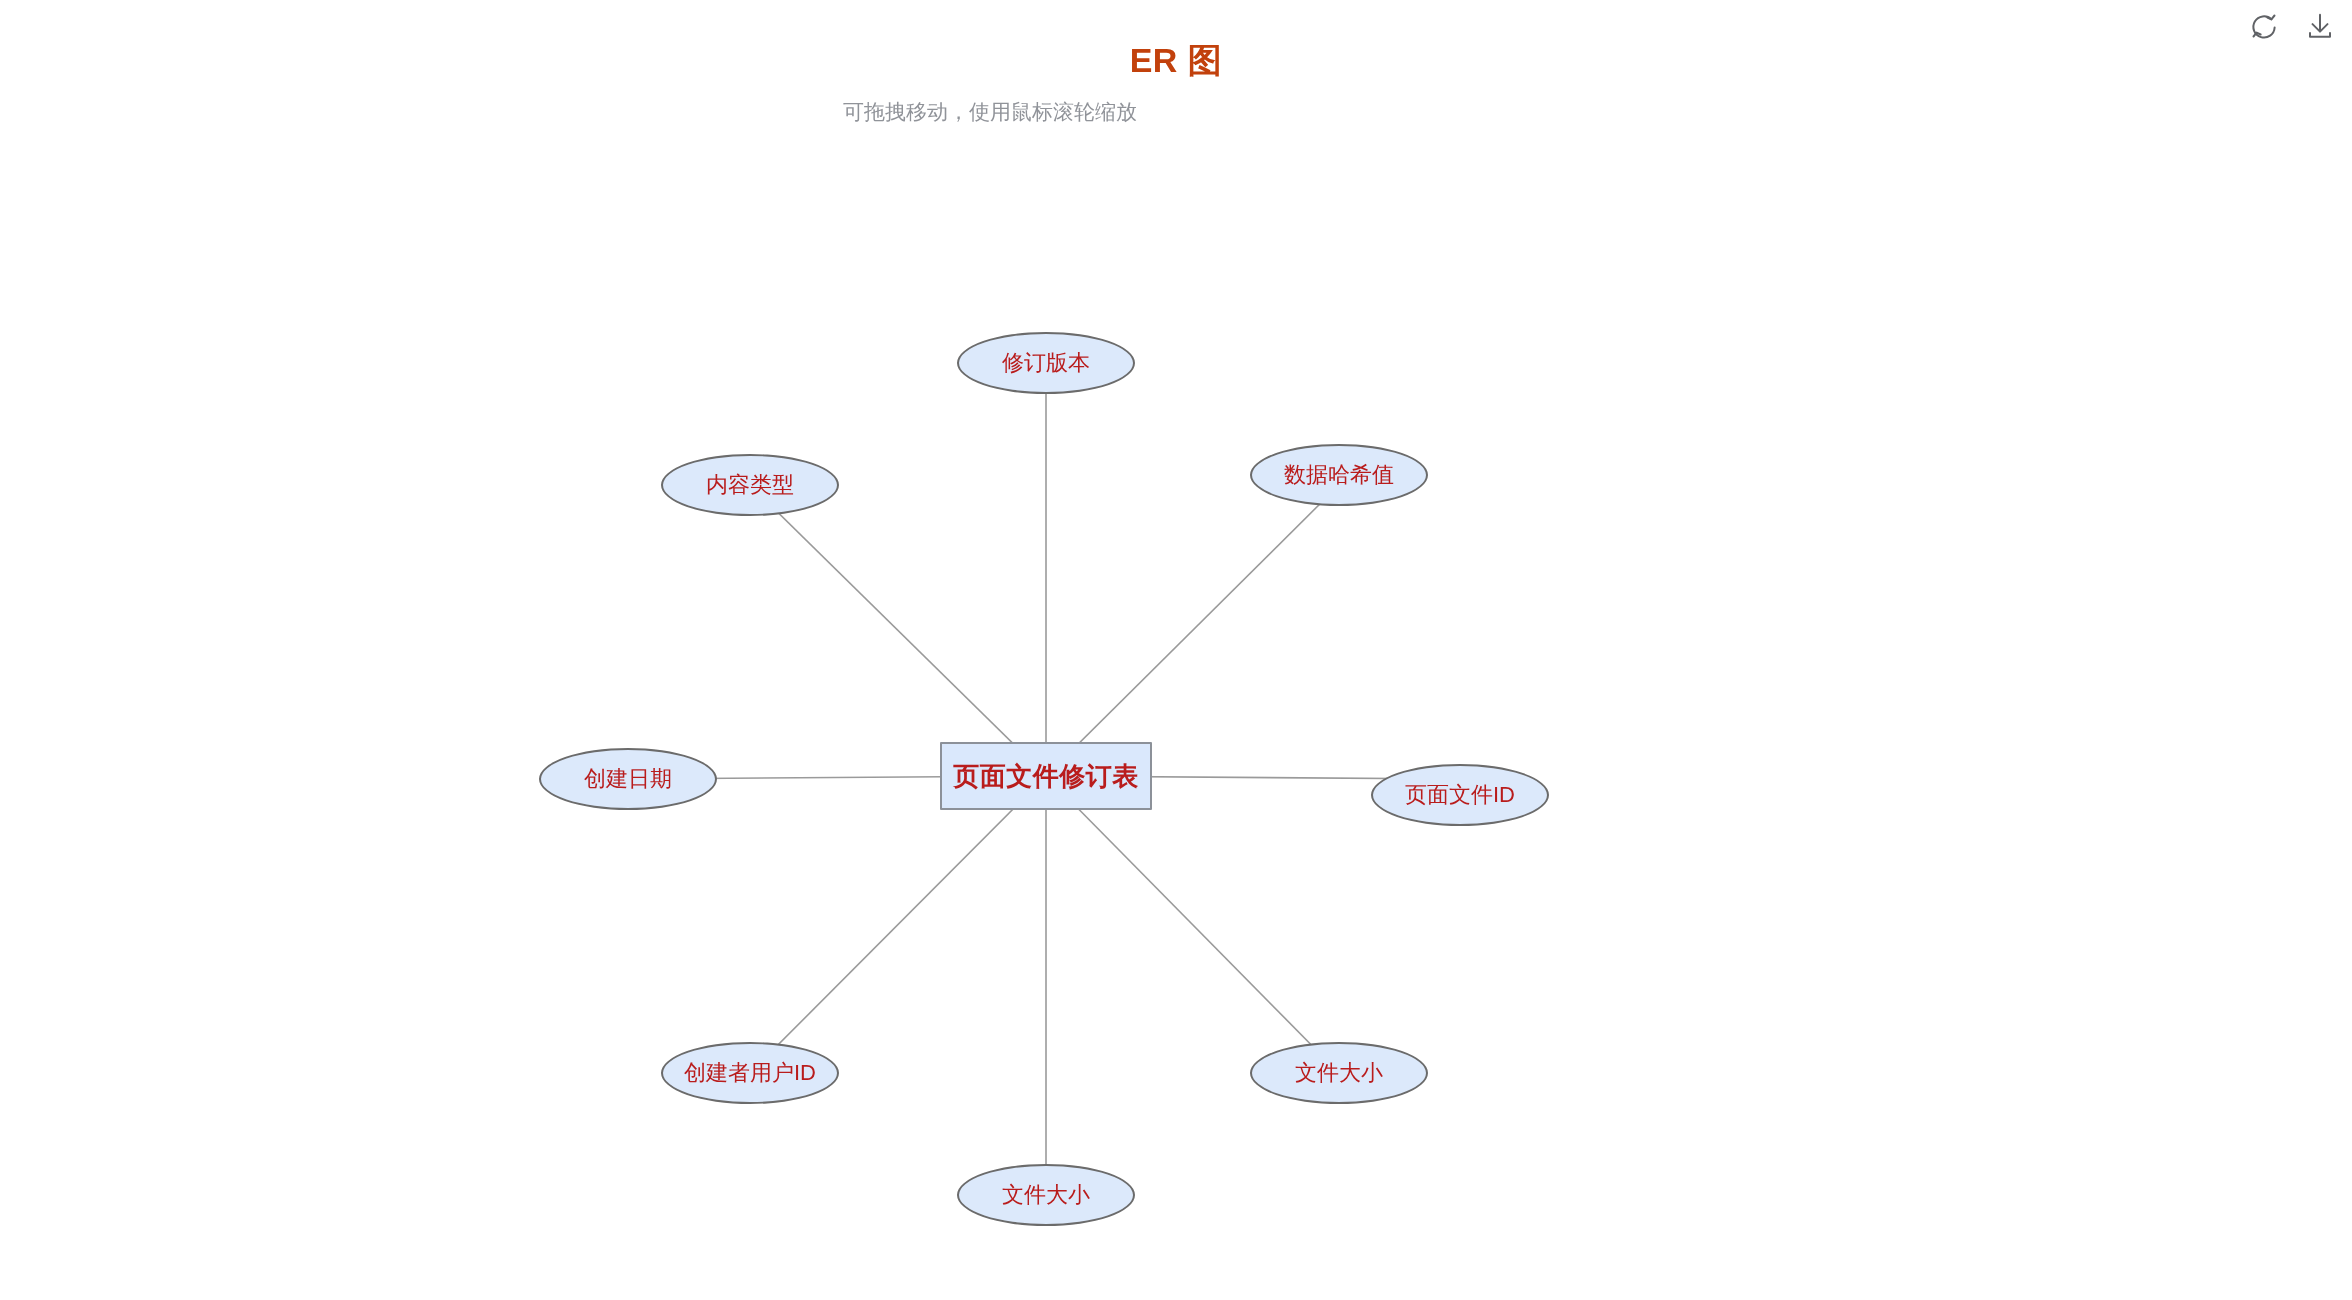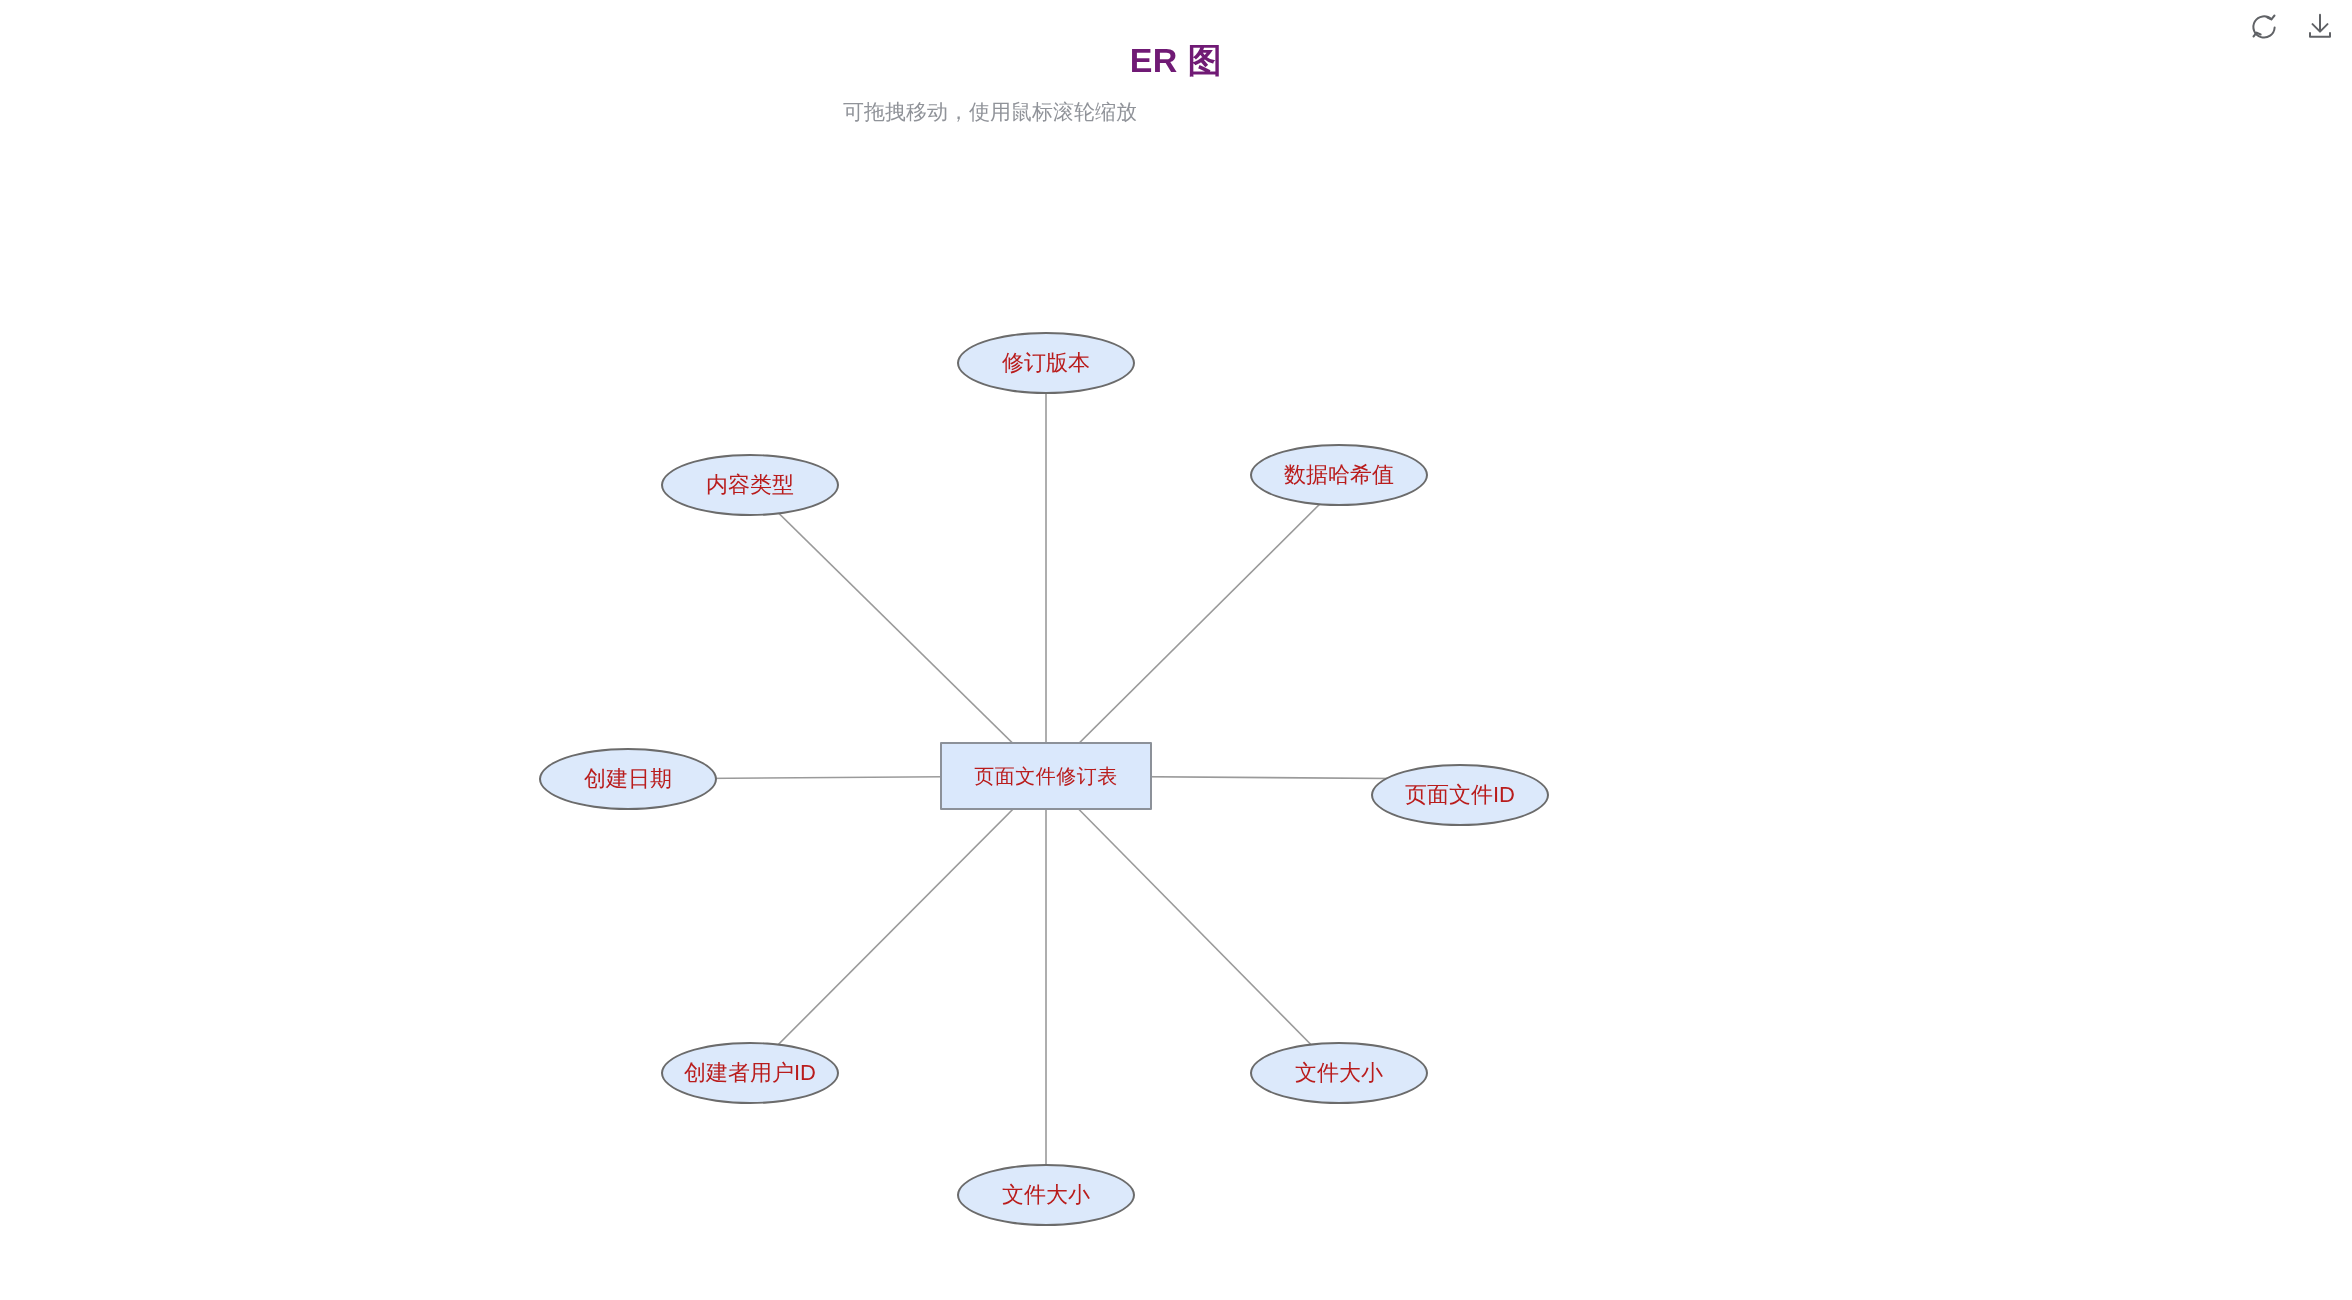"ER 图" .page-title { color: #701a75 -> #c2410c }
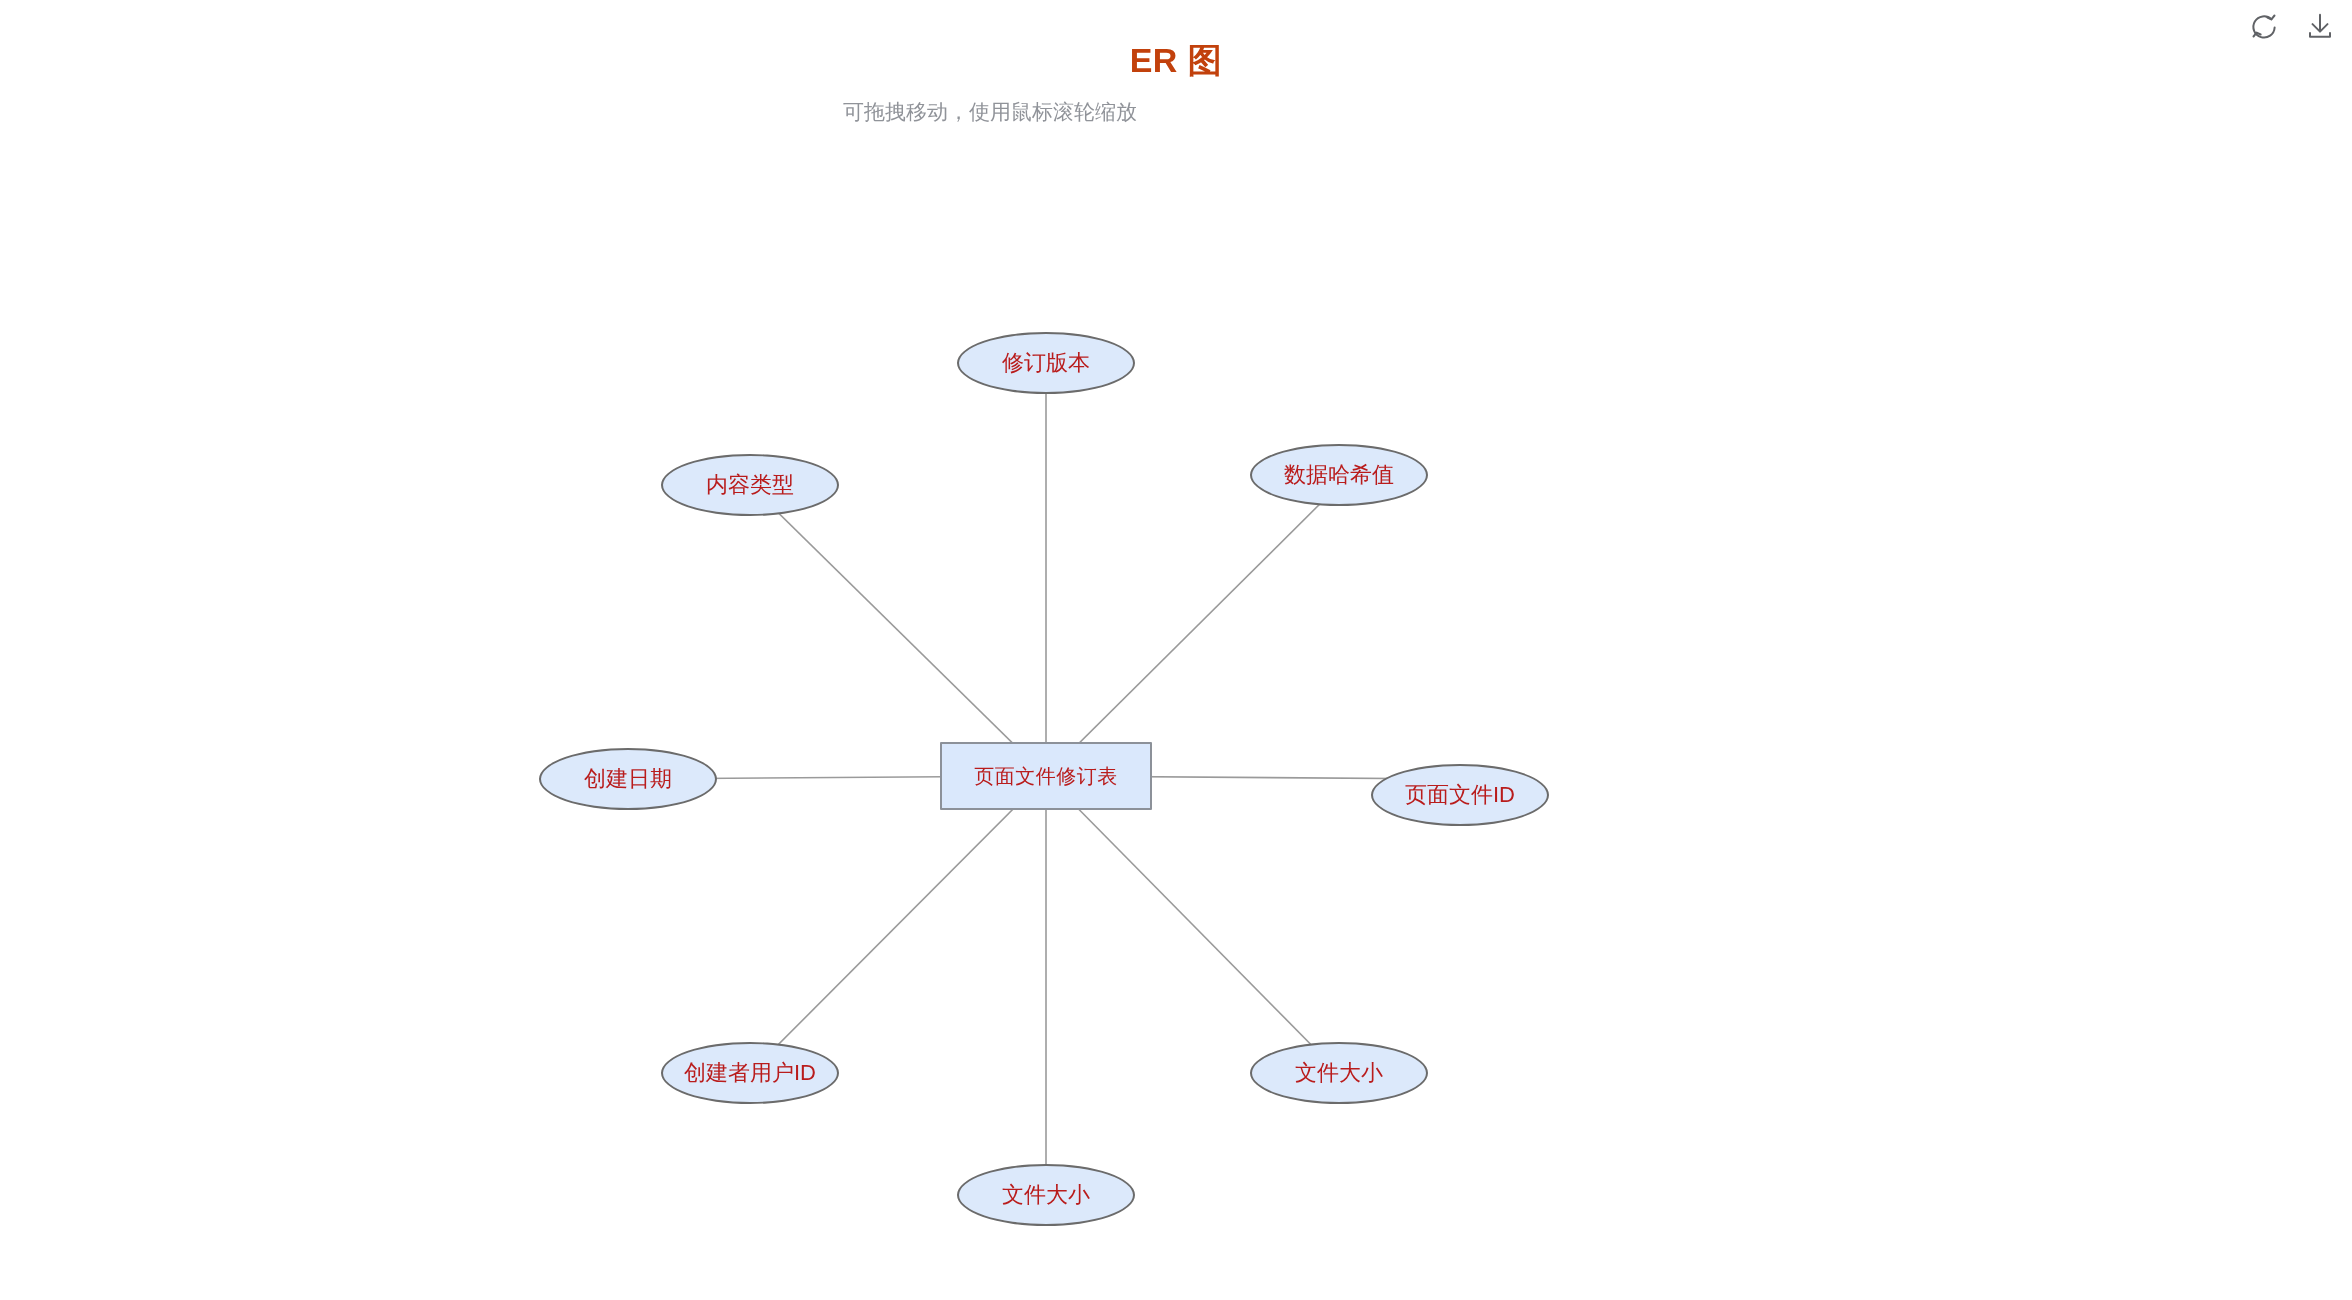"页面文件修订表" .node.entity { font-size: 20px -> 26px; font-weight: normal -> bold }
